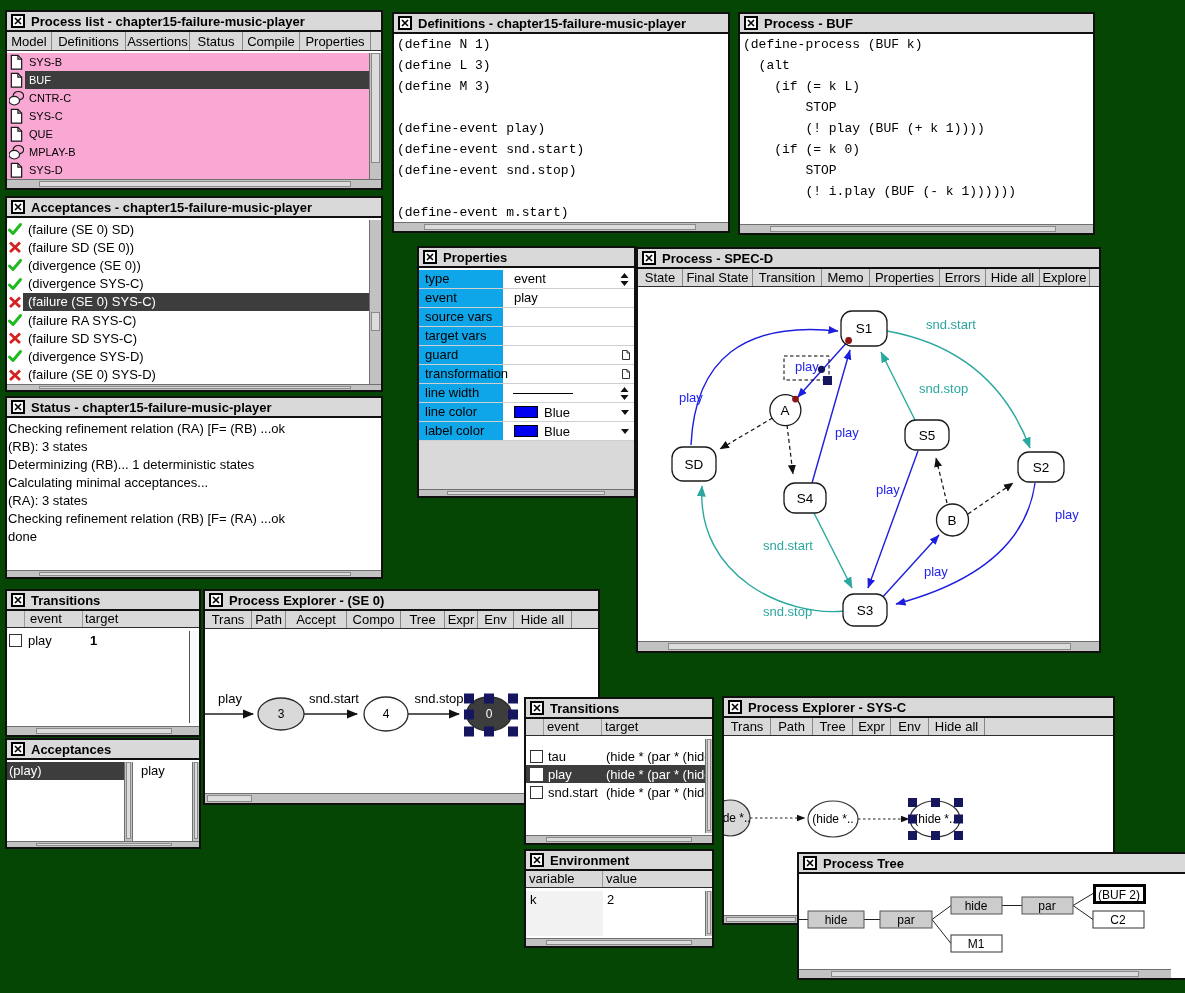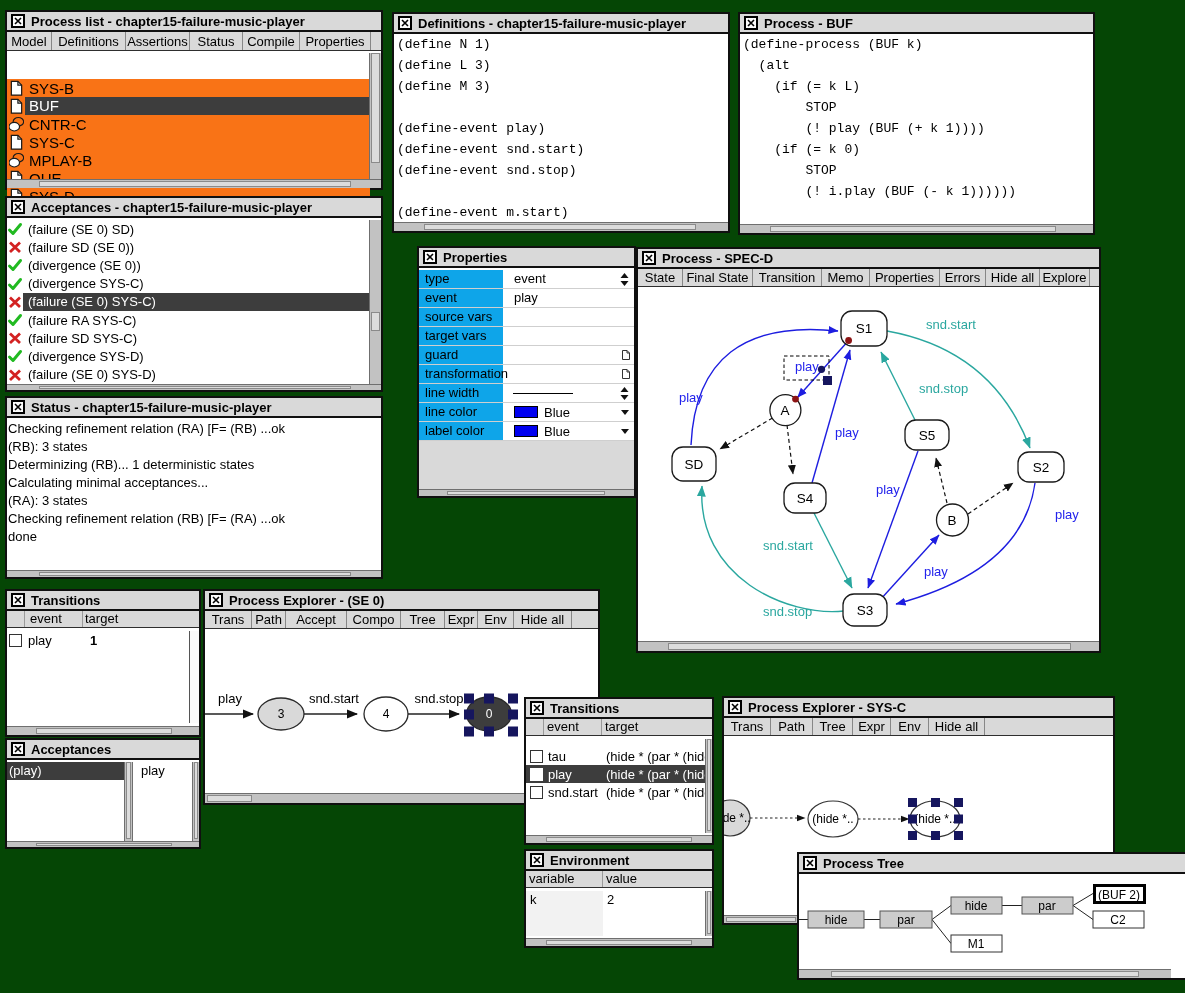"SYS-B" div { background: #f97316 -> #f9a8d4; font-size: 15px -> 11px; margin-top: 26px -> none }
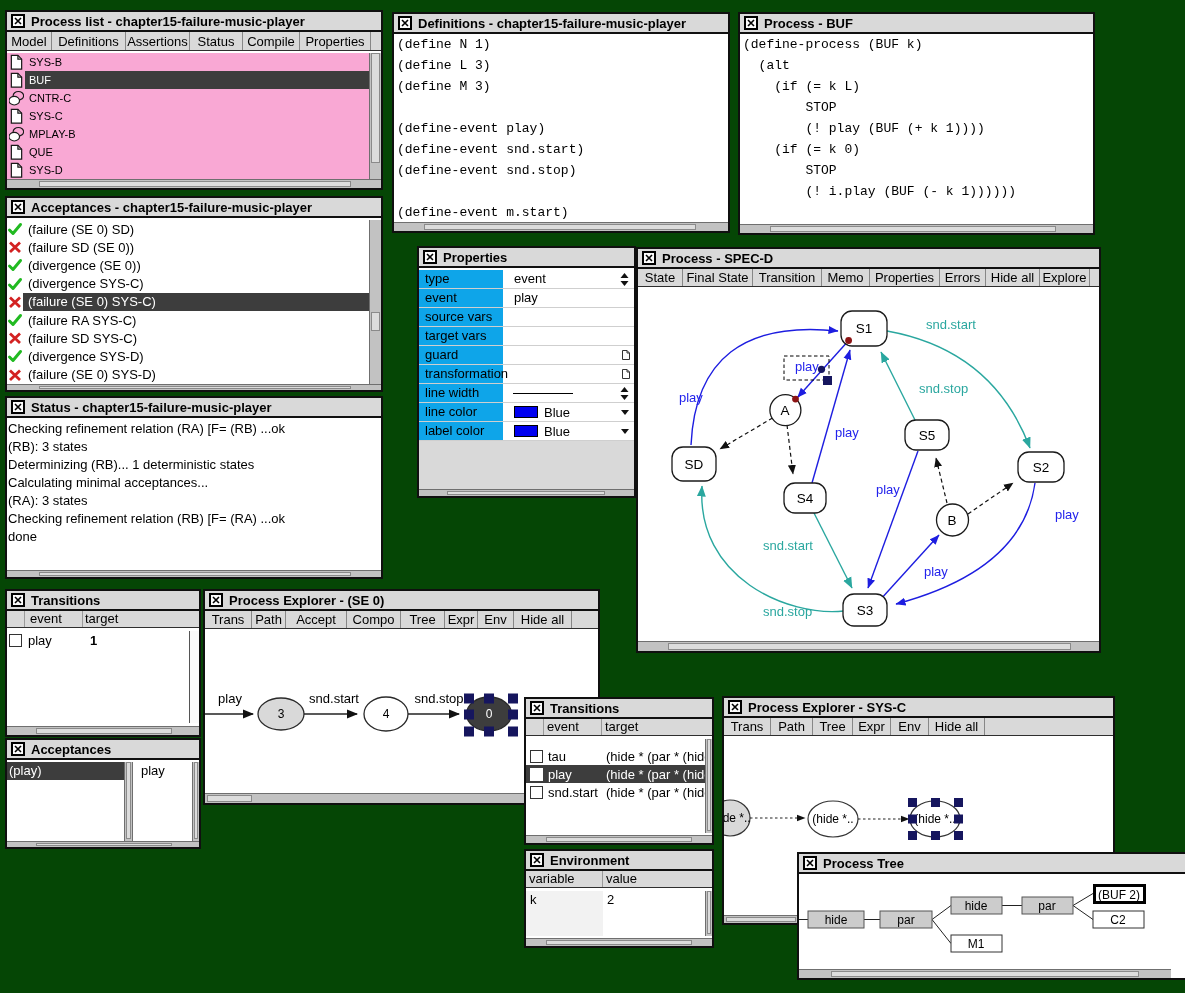"MPLAY-B" div.plr { order: before "QUE" -> after "QUE" }
